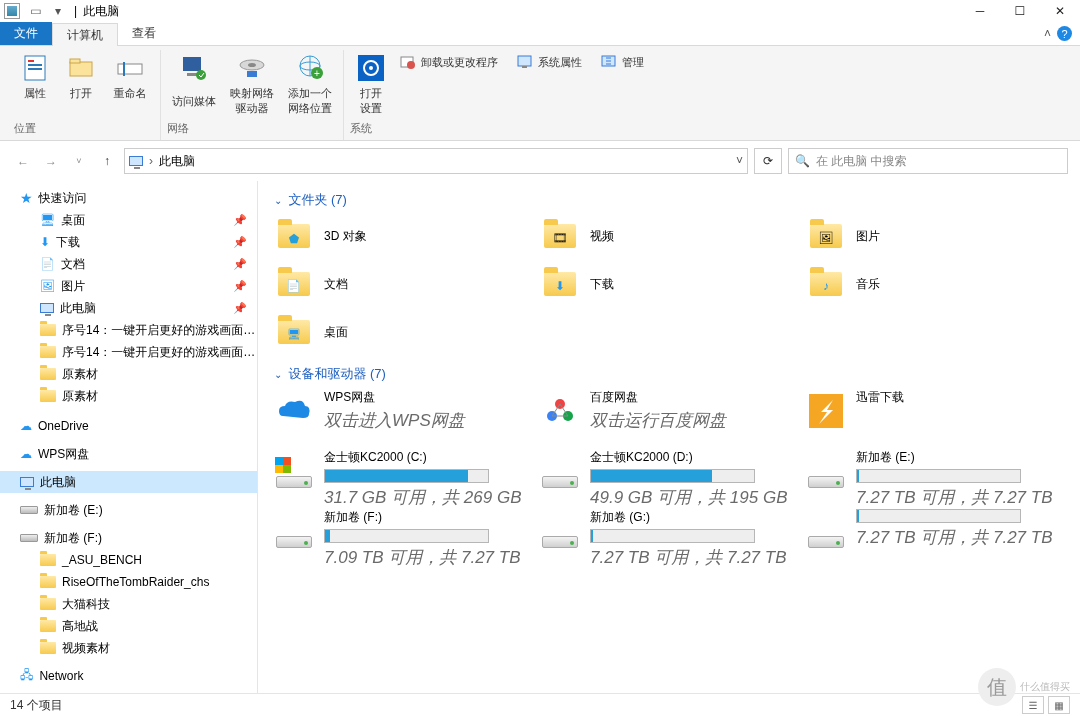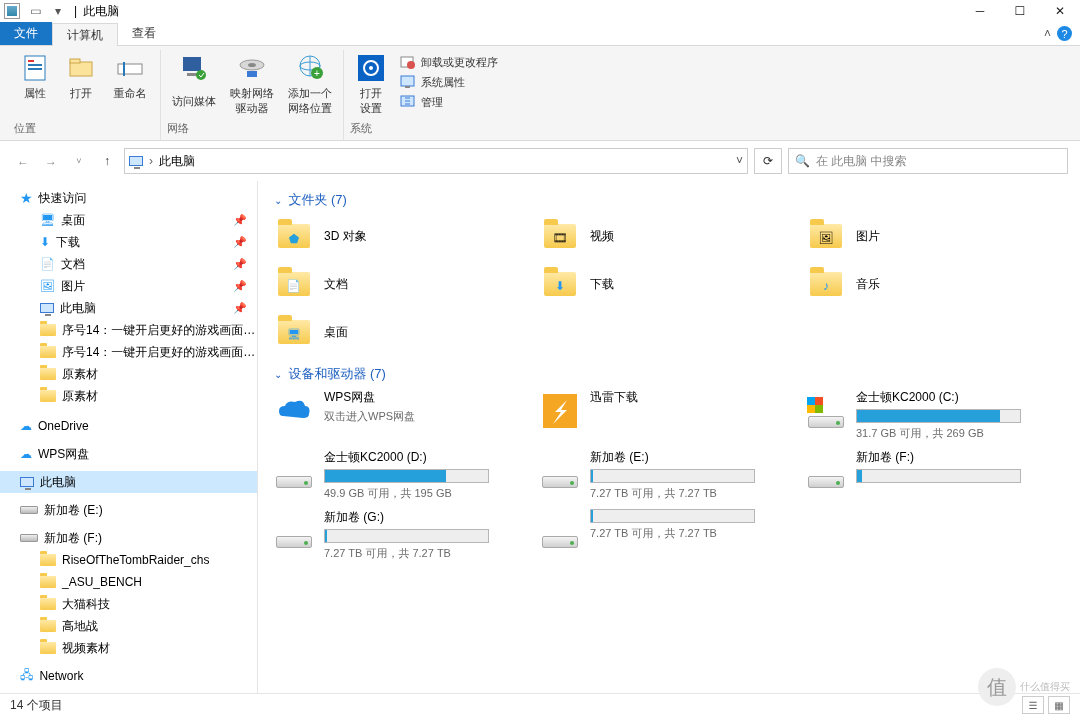"卸载或更改程序" .smallrow { flex-direction: column -> row; gap: 0 -> 11px }
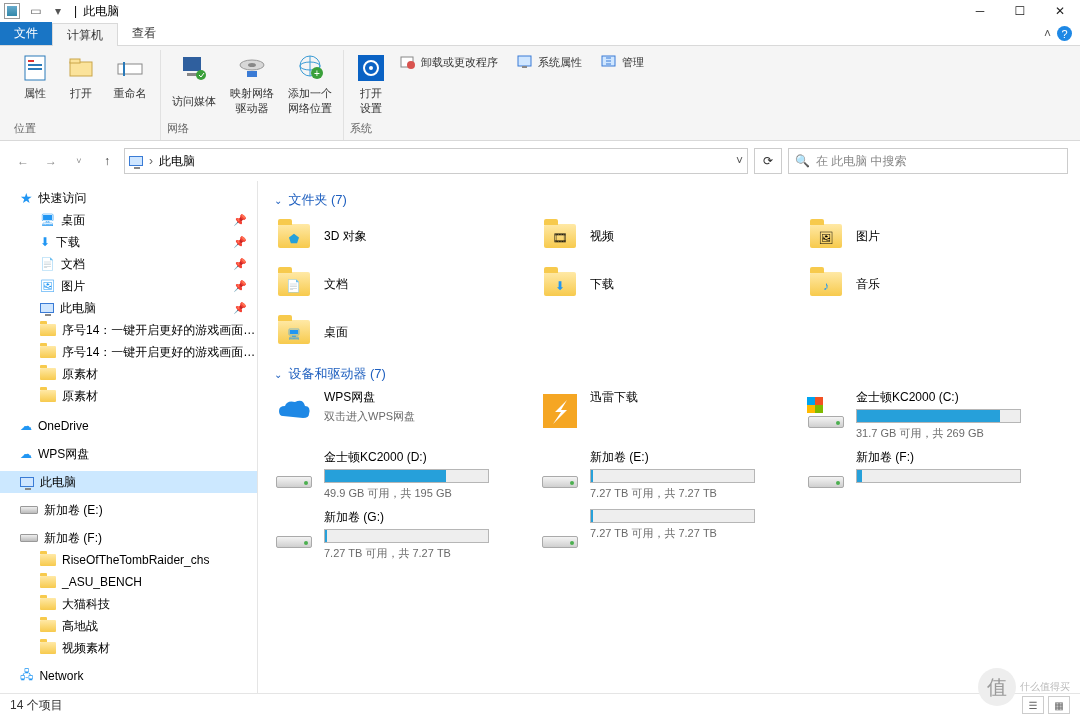"百度网盘" div.drive-item { html: none -> <div> <div> <svg> <circle></circle> <circle></circle> <circle></circle> <line></line> <line></line> <line></line> </svg> </div> <div> <div>百度网盘</div> <div>双击运行百度网盘</div> </div> </div> }
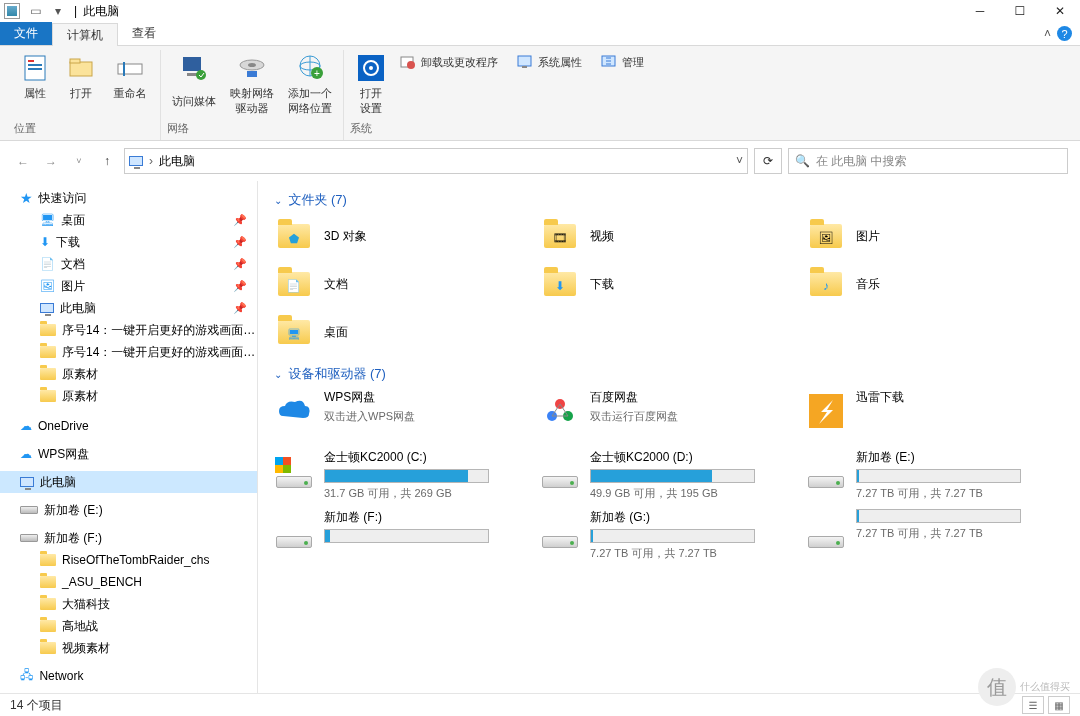"双击进入WPS网盘" .drive-sub { font-size: 11px -> 17px; font-style: none -> italic }
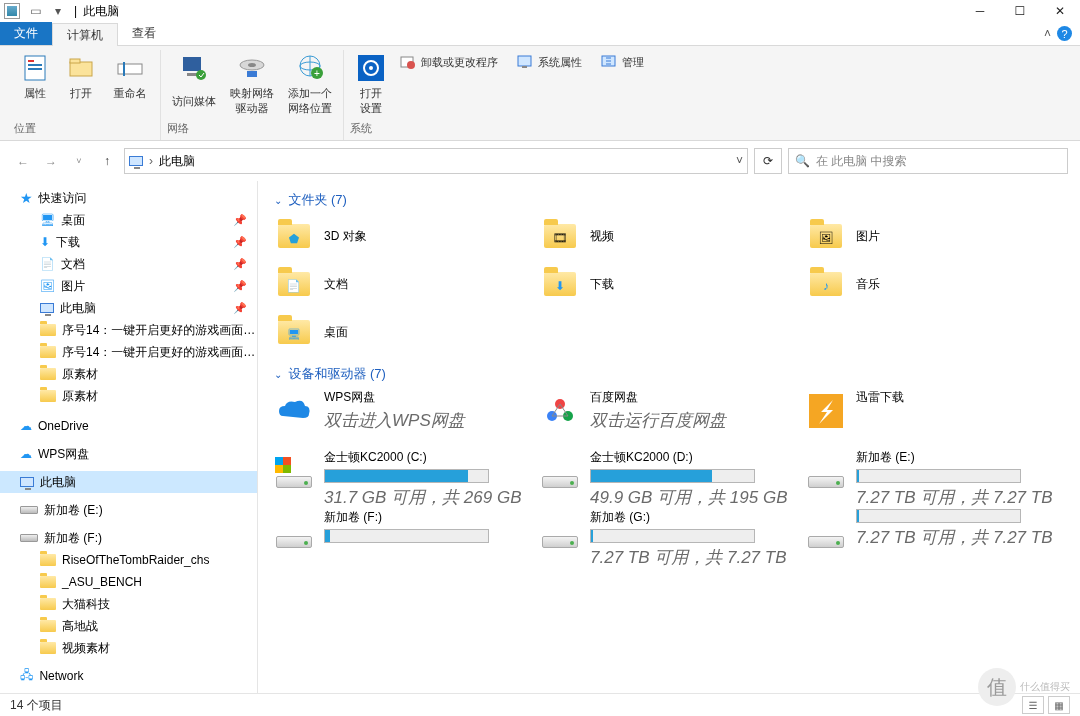"7.09 TB 可用，共 7.27 TB" div.drive-sub { html: none -> <div>7.09 TB 可用，共 7.27 TB</div> }
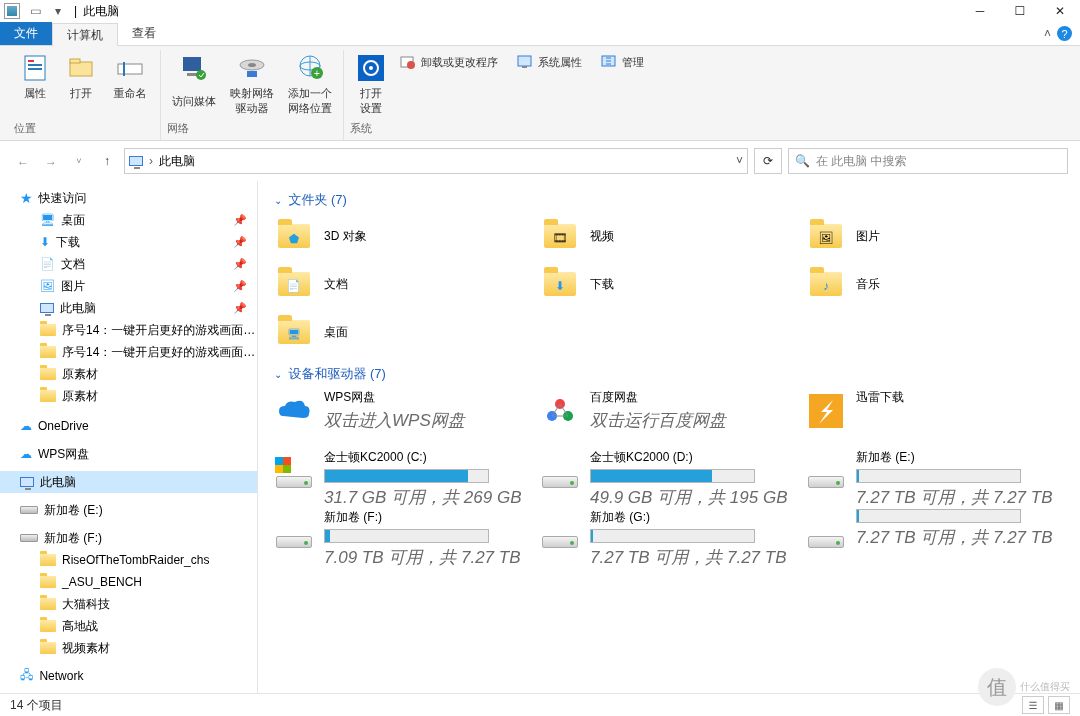"RiseOfTheTombRaider_chs" div.side-item { order: before "_ASU_BENCH" -> after "_ASU_BENCH" }
